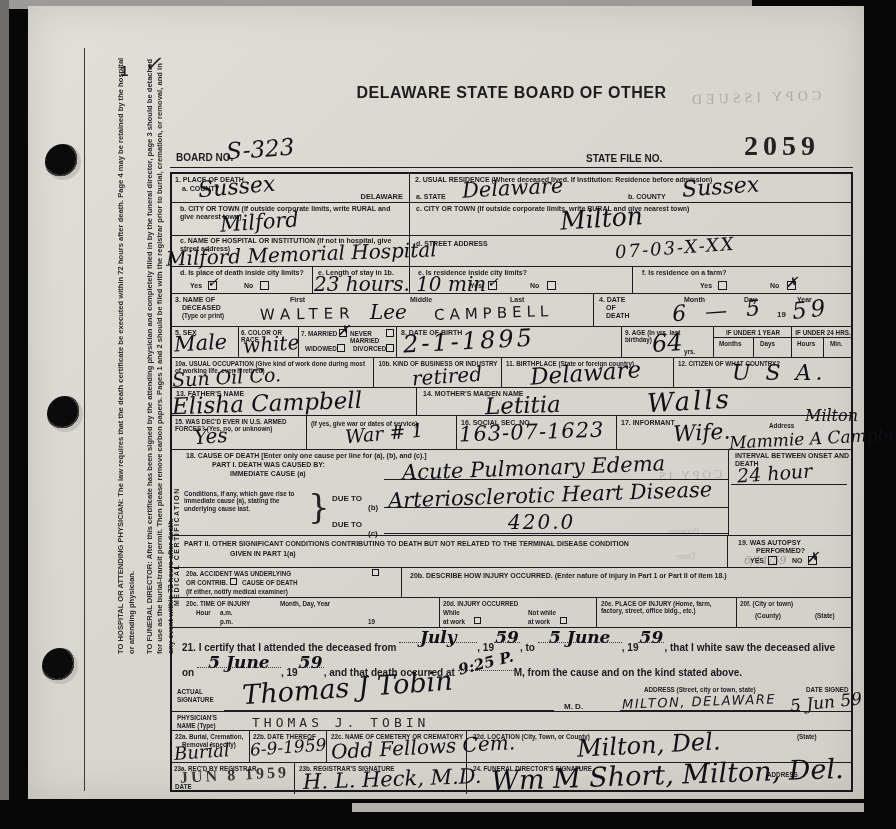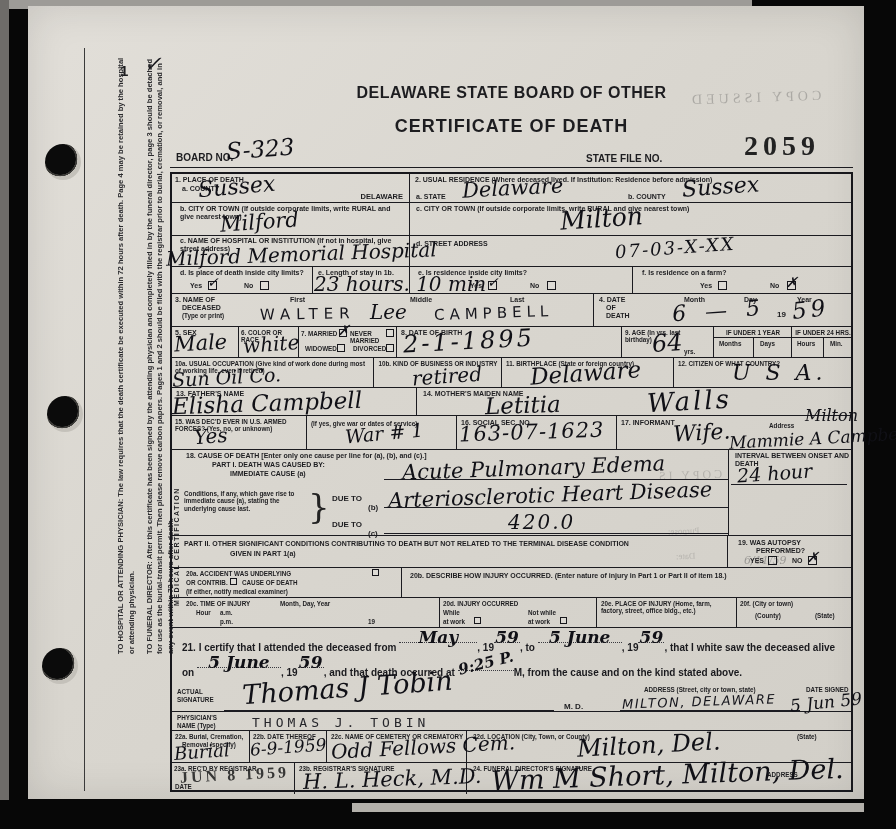"CERTIFICATE OF DEATH" div.lbl { html: <div>CERTIFICATE OF DEATH</div> -> none }
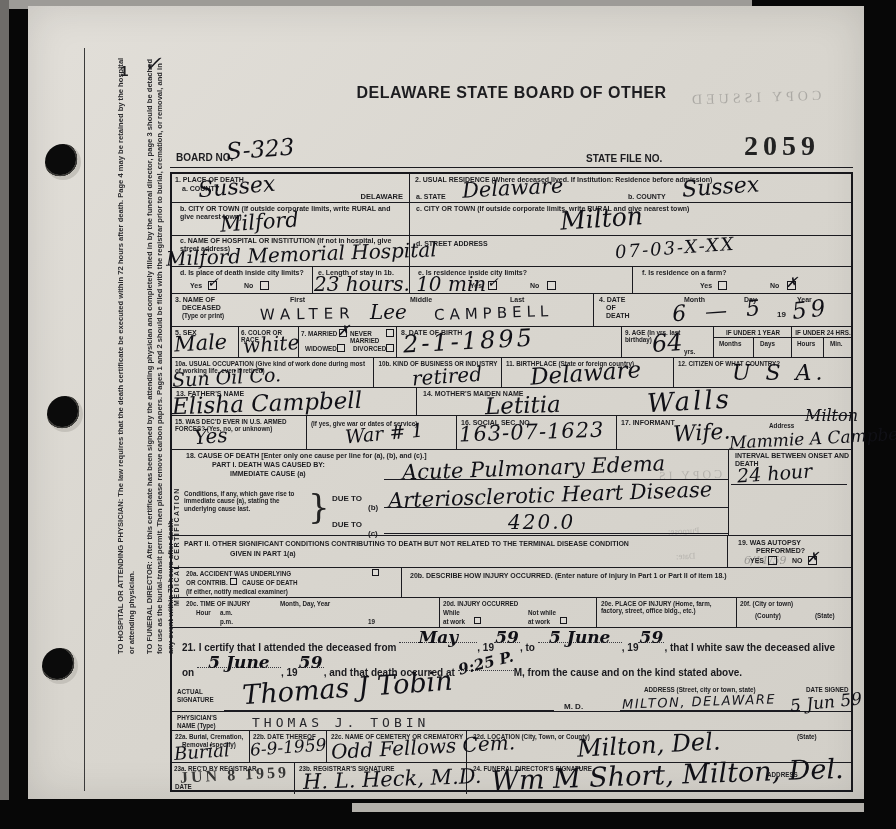"May" span.hw { text: May -> July }
